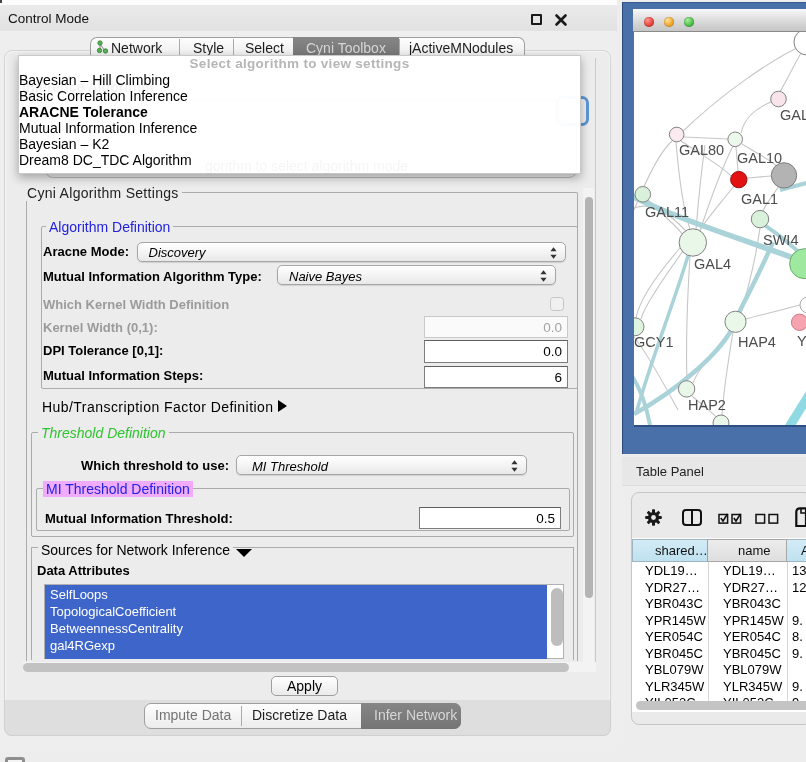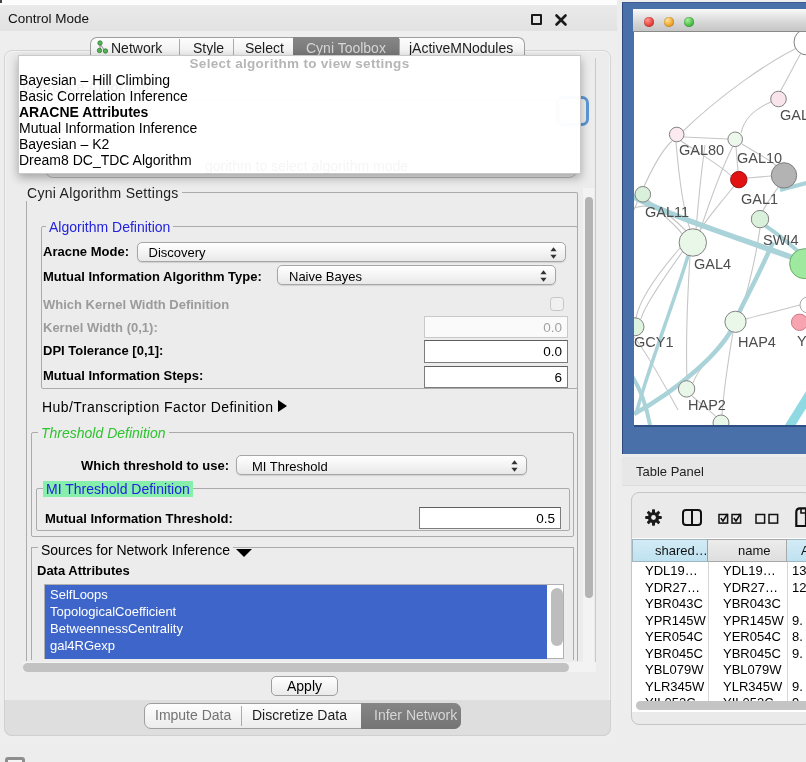"ARACNE Attributes" b { text: Attributes -> Tolerance }
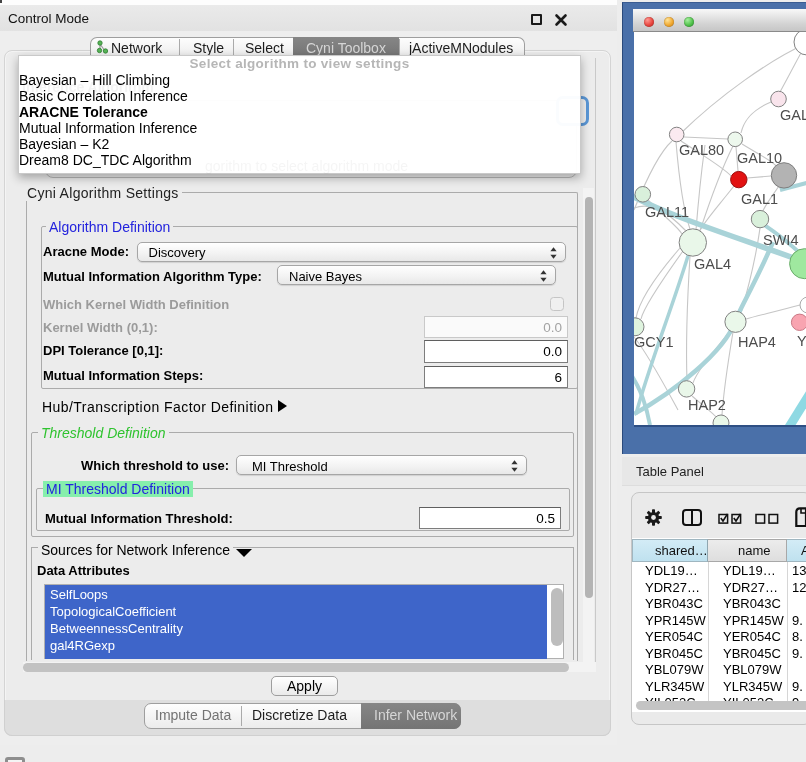"Discovery" .combo .ct { font-style: none -> italic }
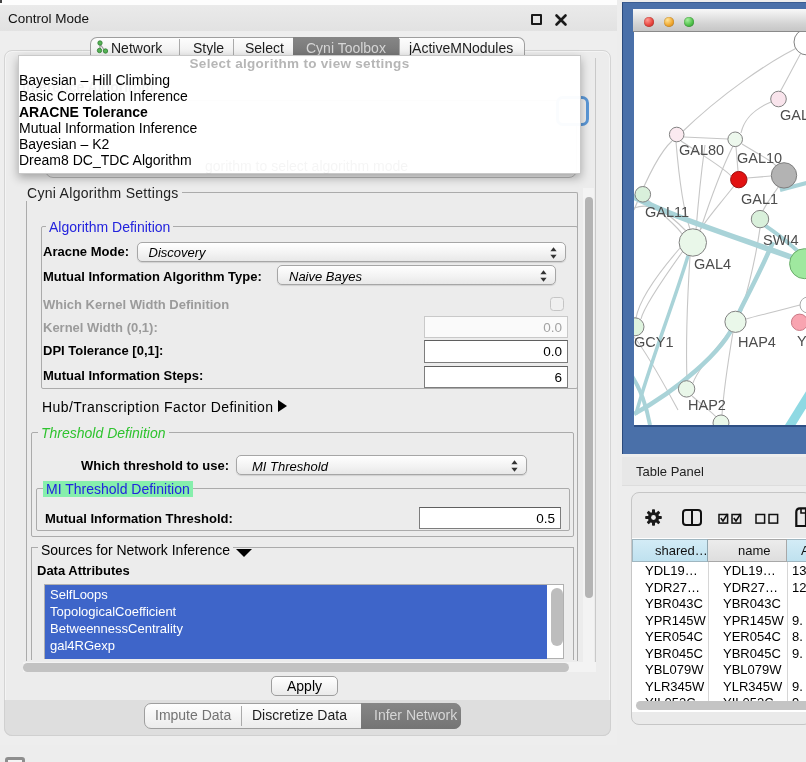"MI Threshold Definition" div.gtitle { background: #86efac -> #f0abfc }
